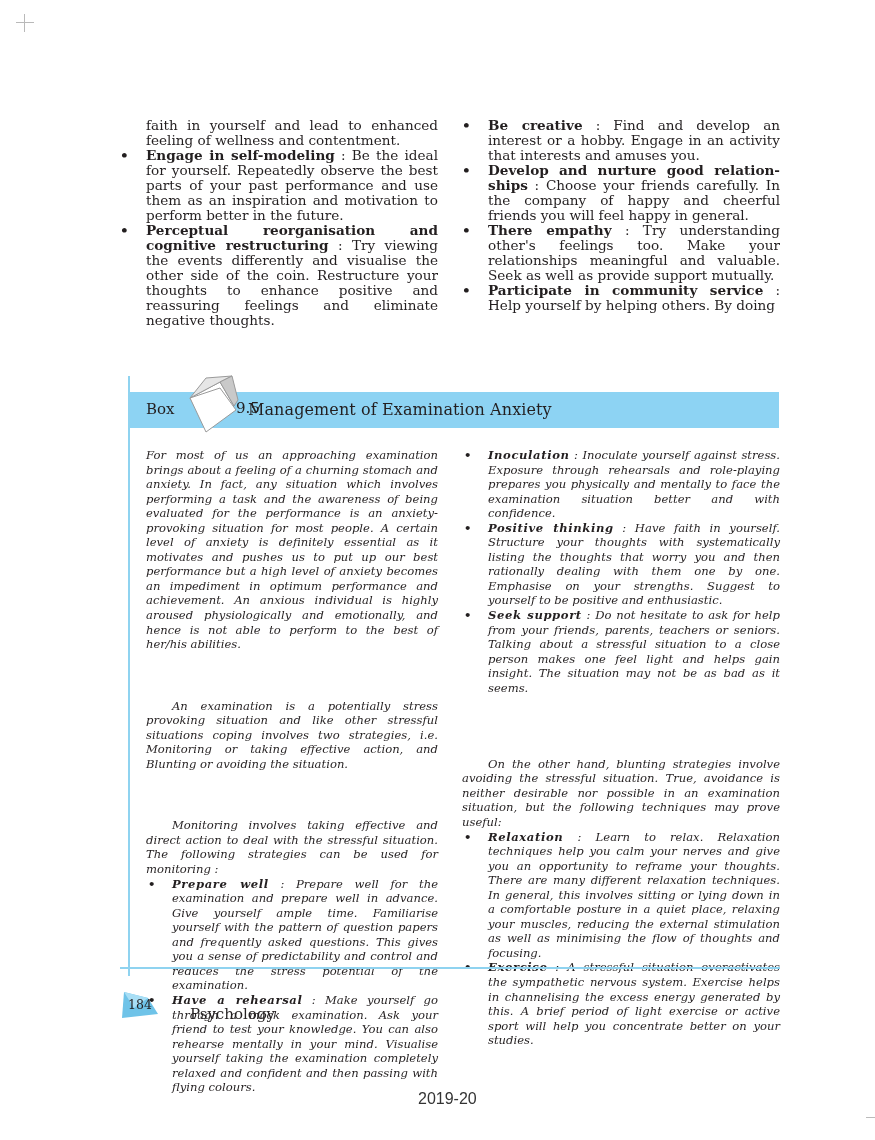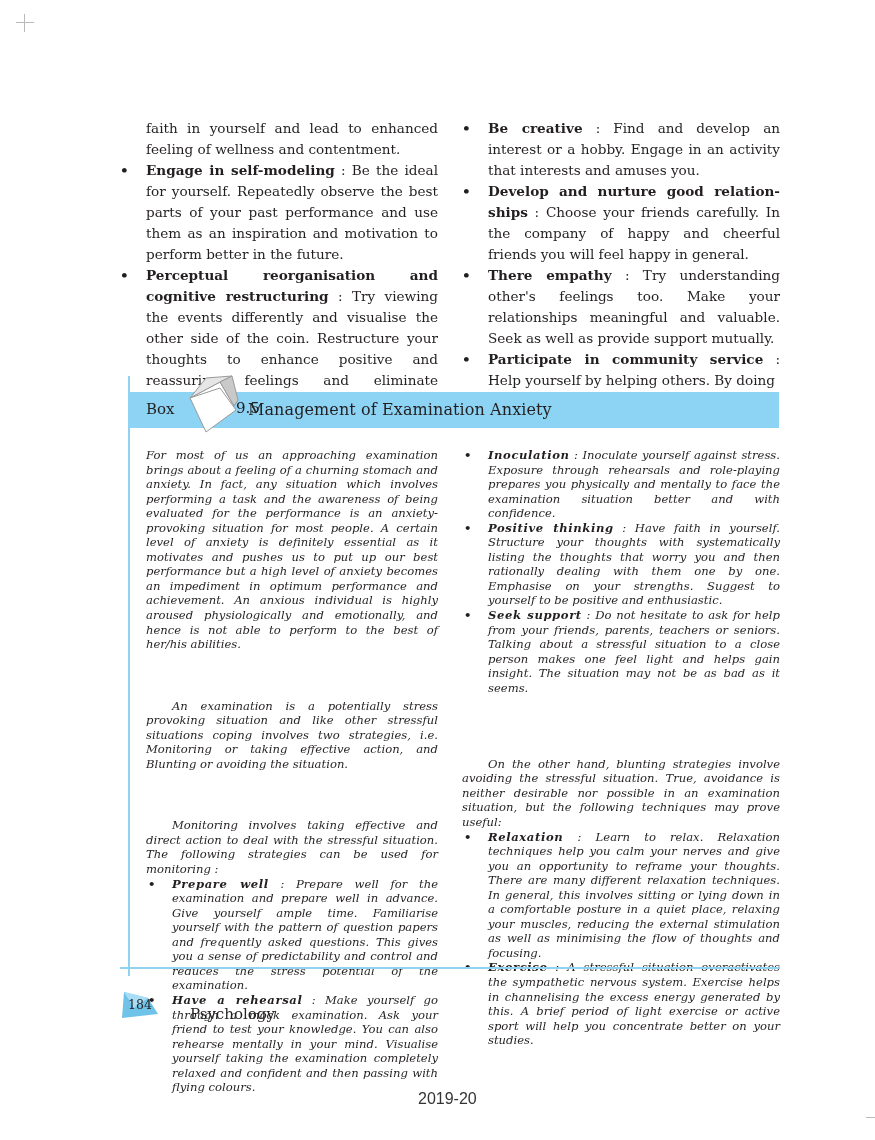"faith in yourself and lead" .col { line-height: 21px -> 15px }
